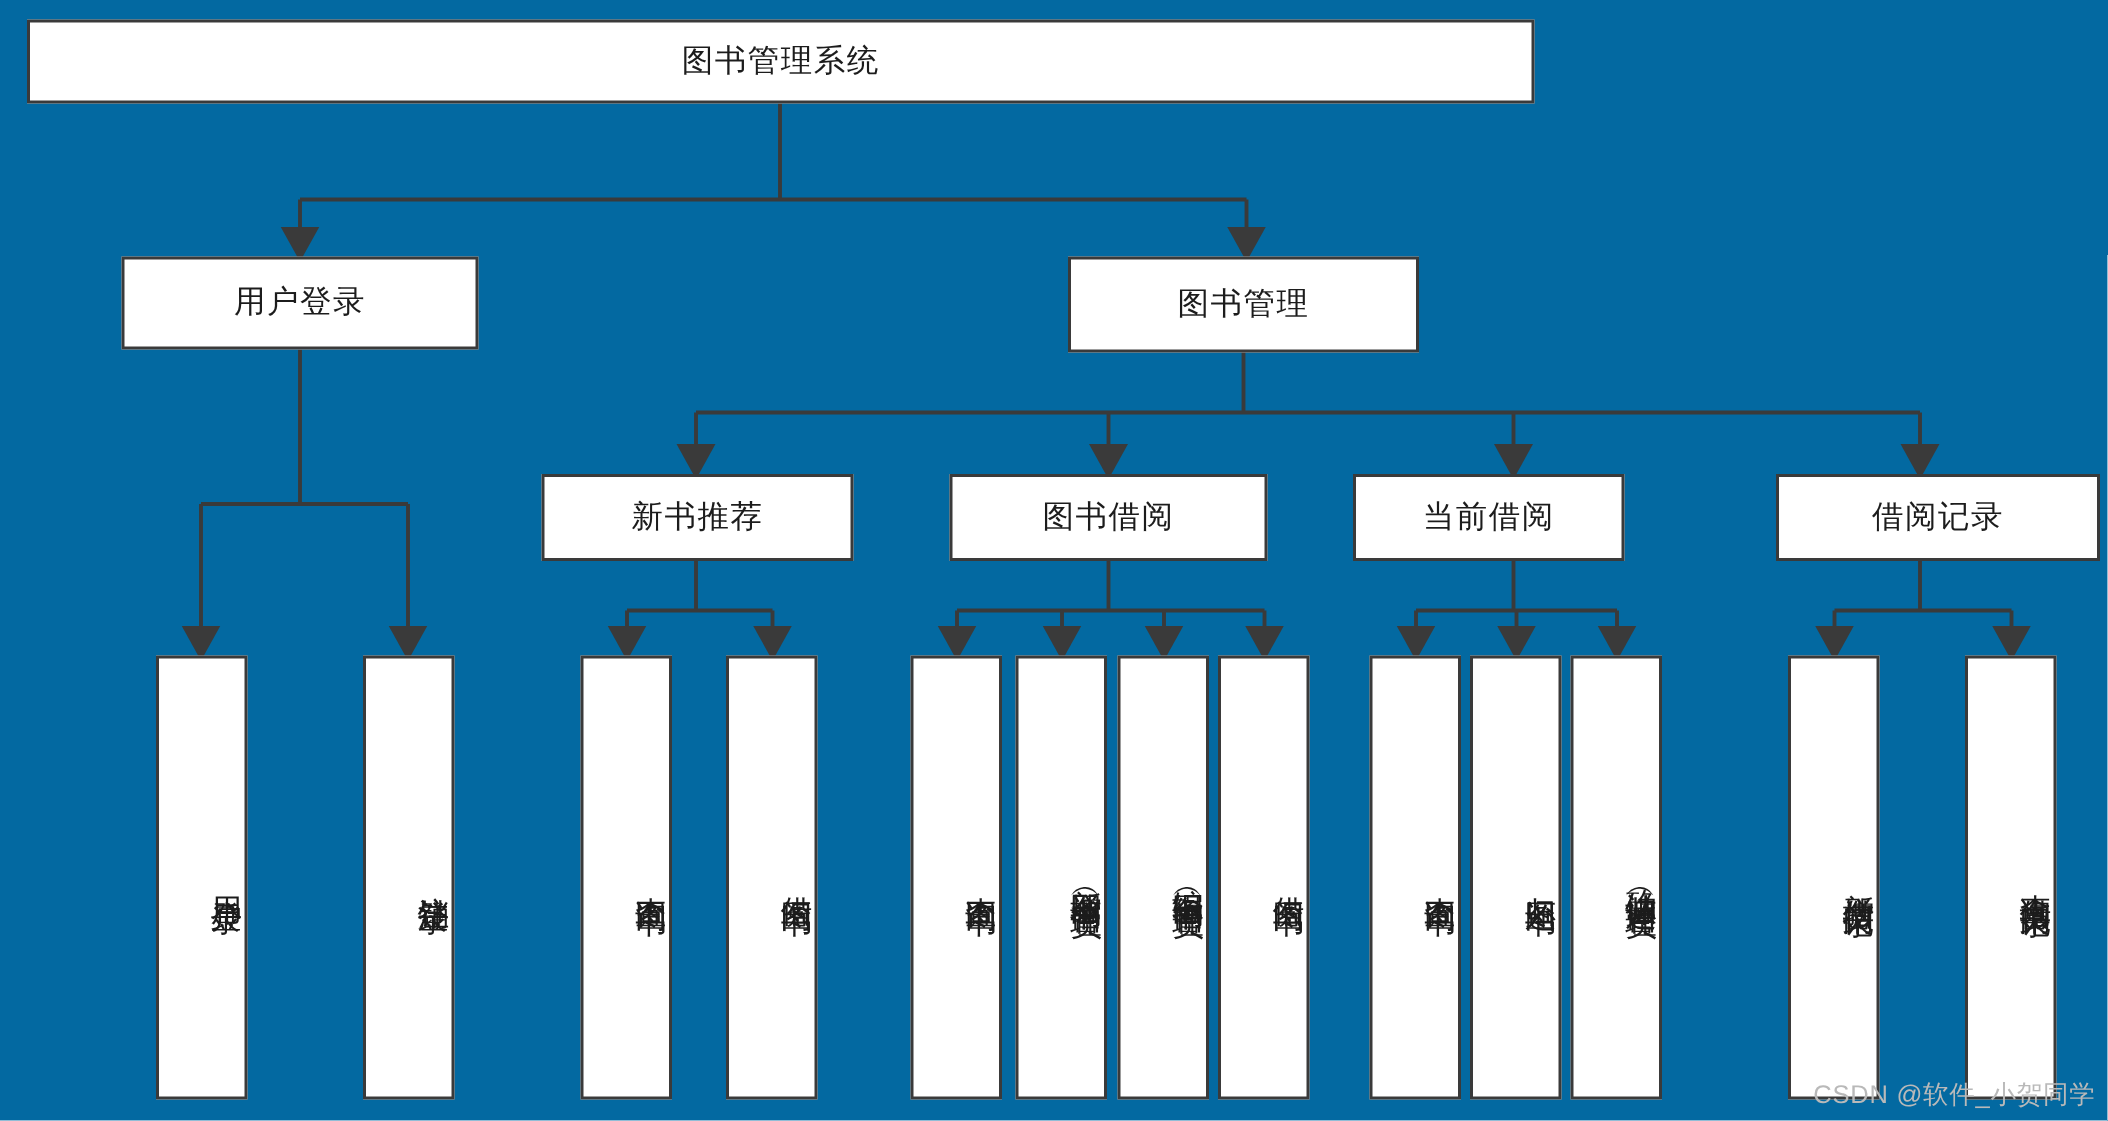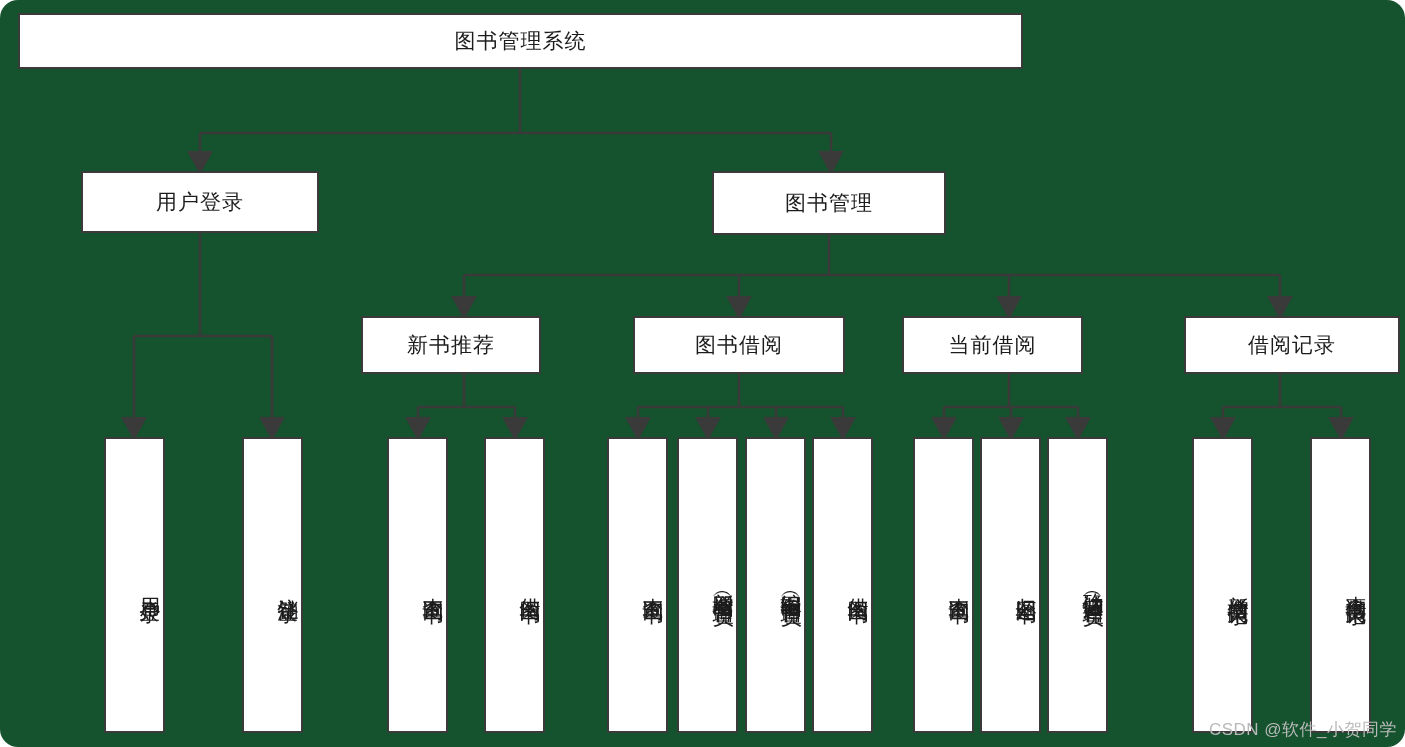"图书管理系统" #canvas { background: #14532d -> #0369a1; border-radius: 18px -> none }
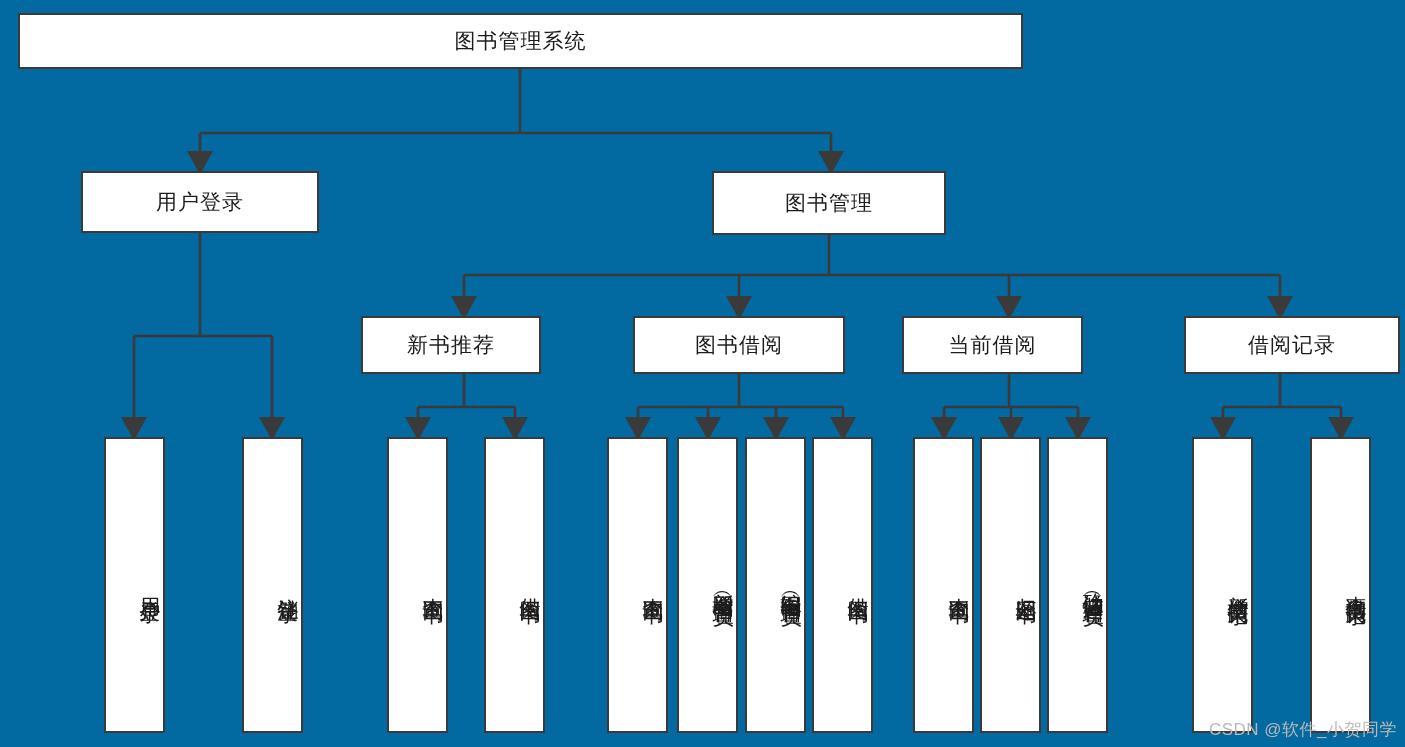"新书推荐" div.node { width: 180px -> 208px }
